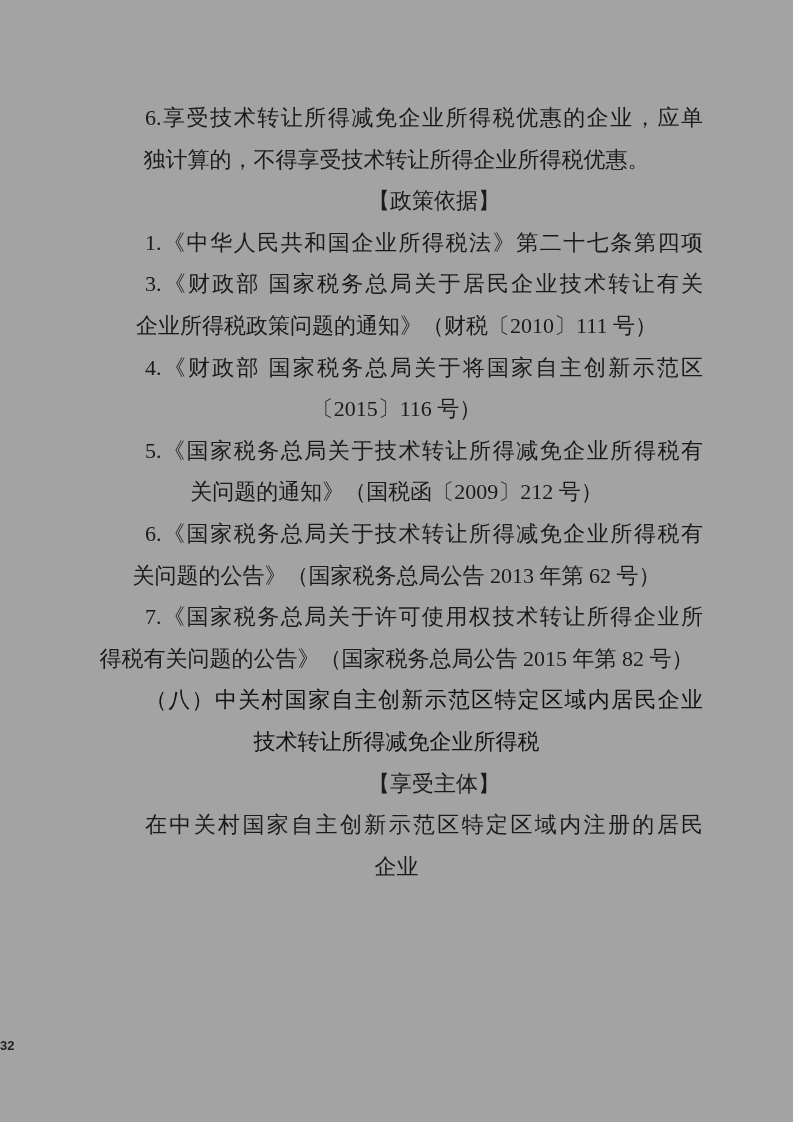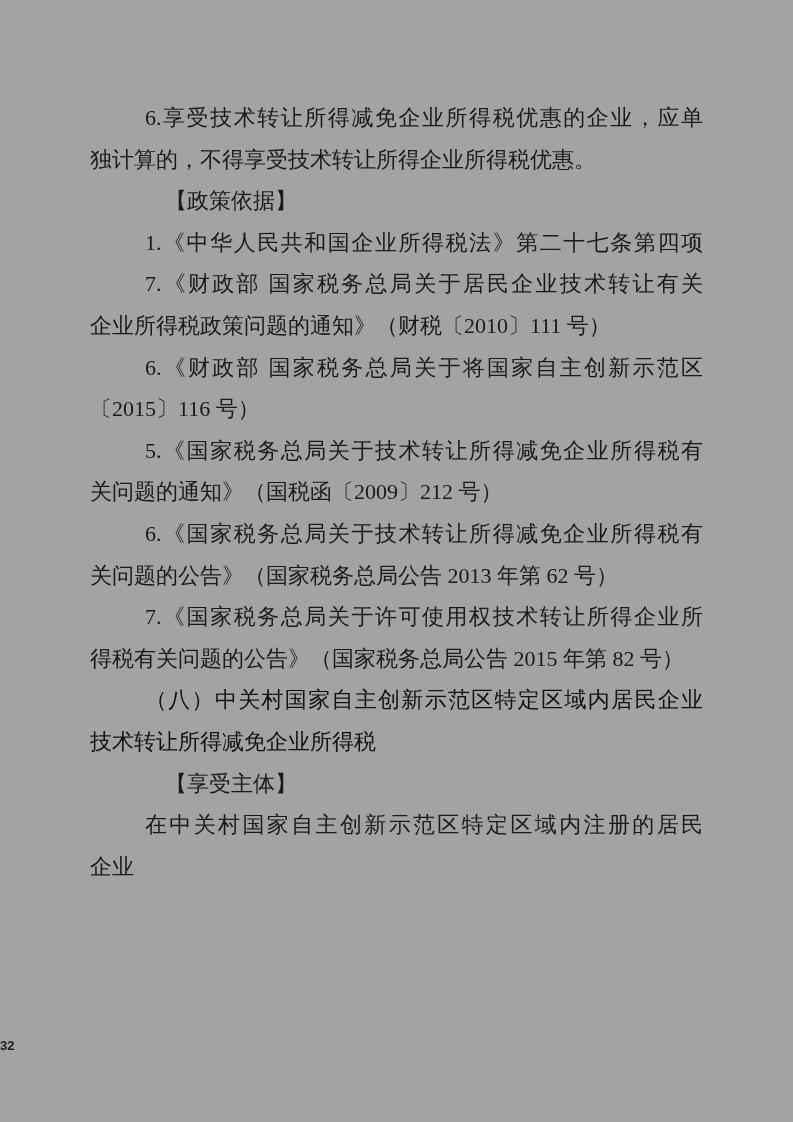"独计算的，不得享受技术转让所得企业所得税优惠。" .line { text-align: left -> center }
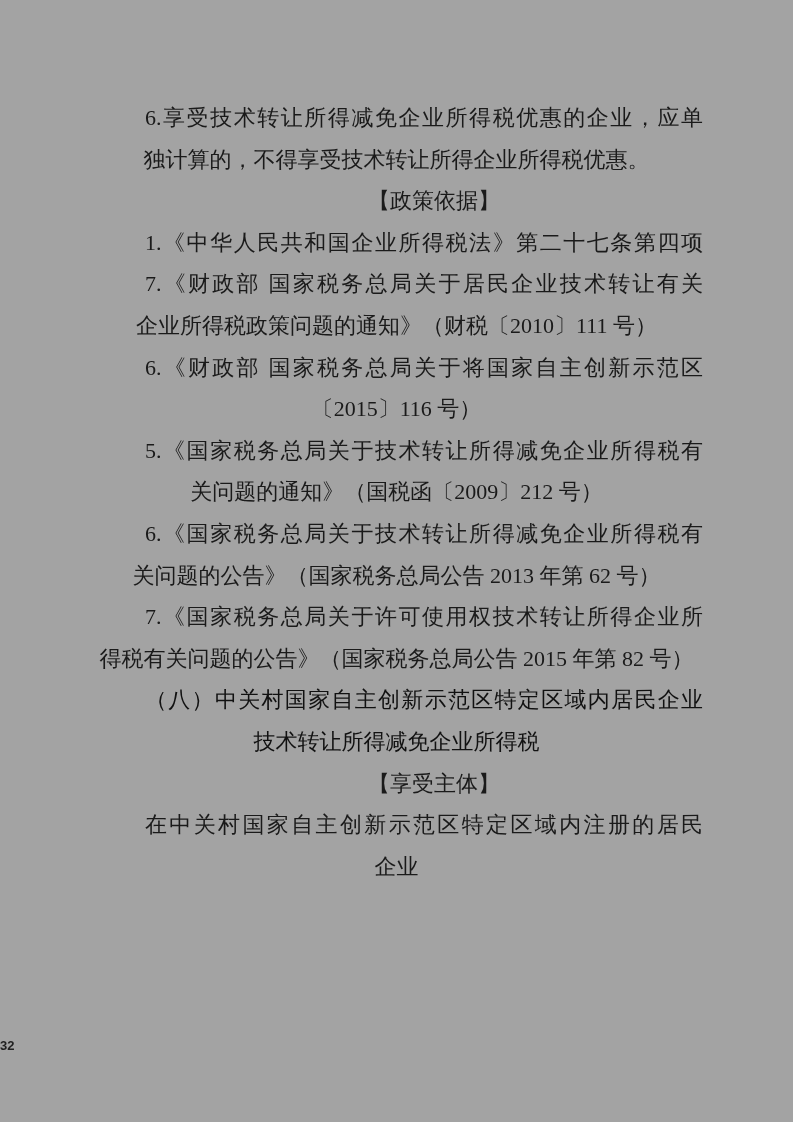"7.《财政部 国家税务总局关于居民企业技术转让有关" div.line { text: 7 -> 3 }
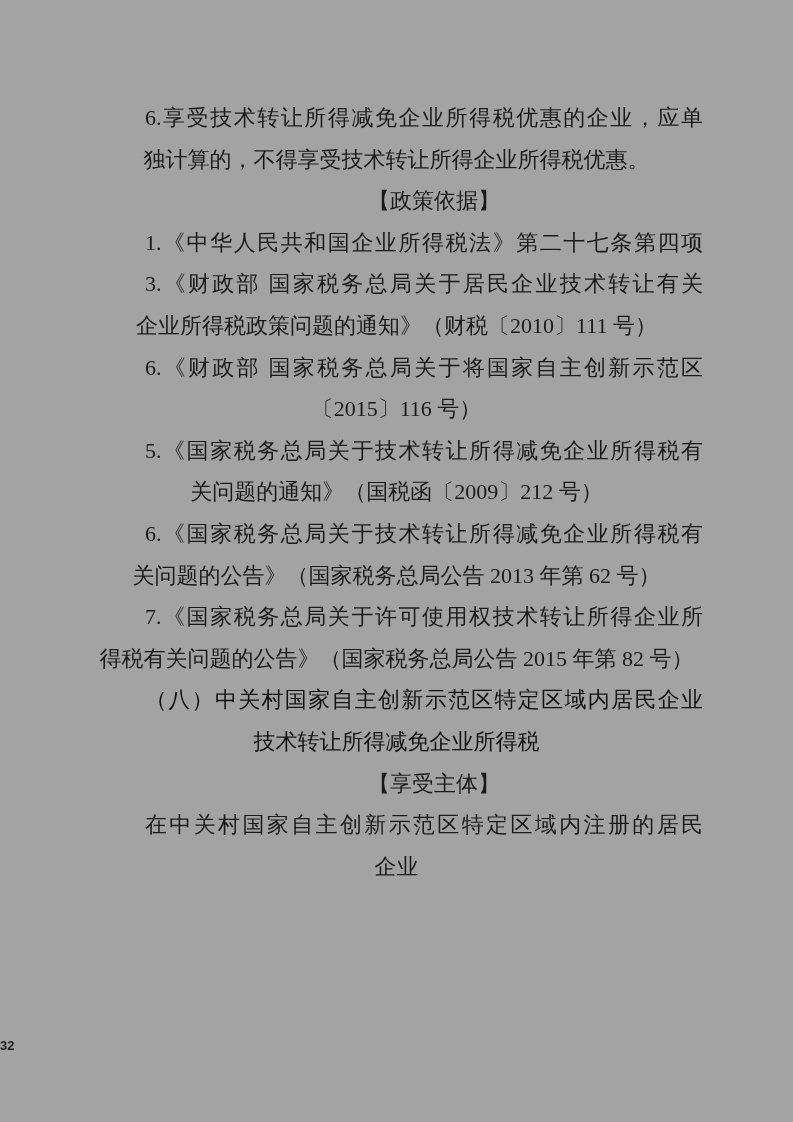"6.《财政部 国家税务总局关于将国家自主创新示范区" div.line { text: 6 -> 4 }
